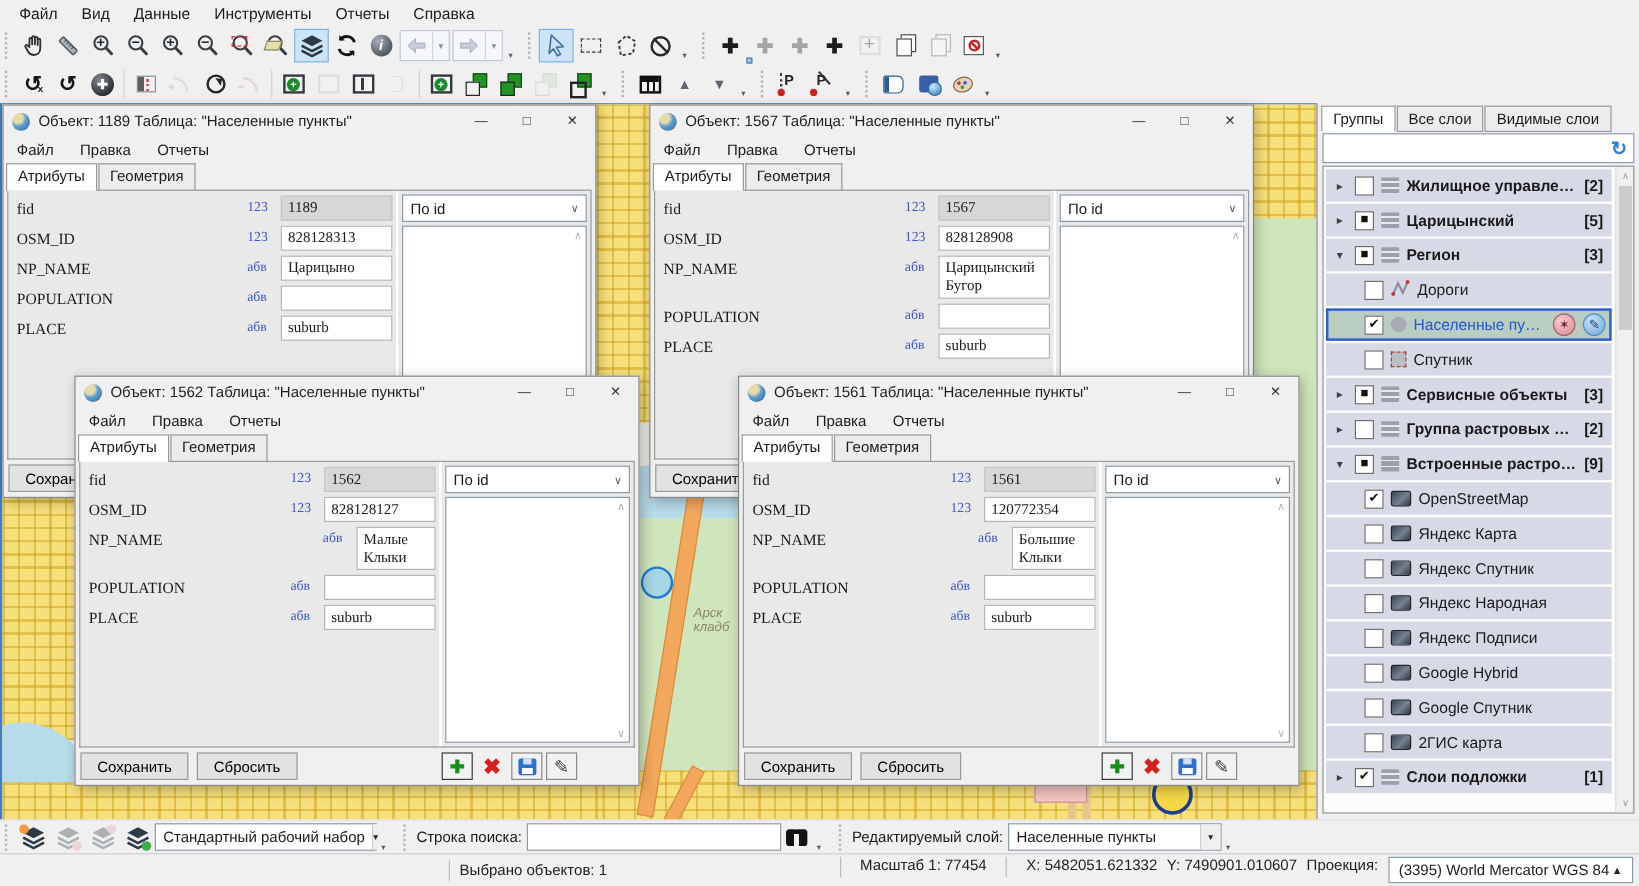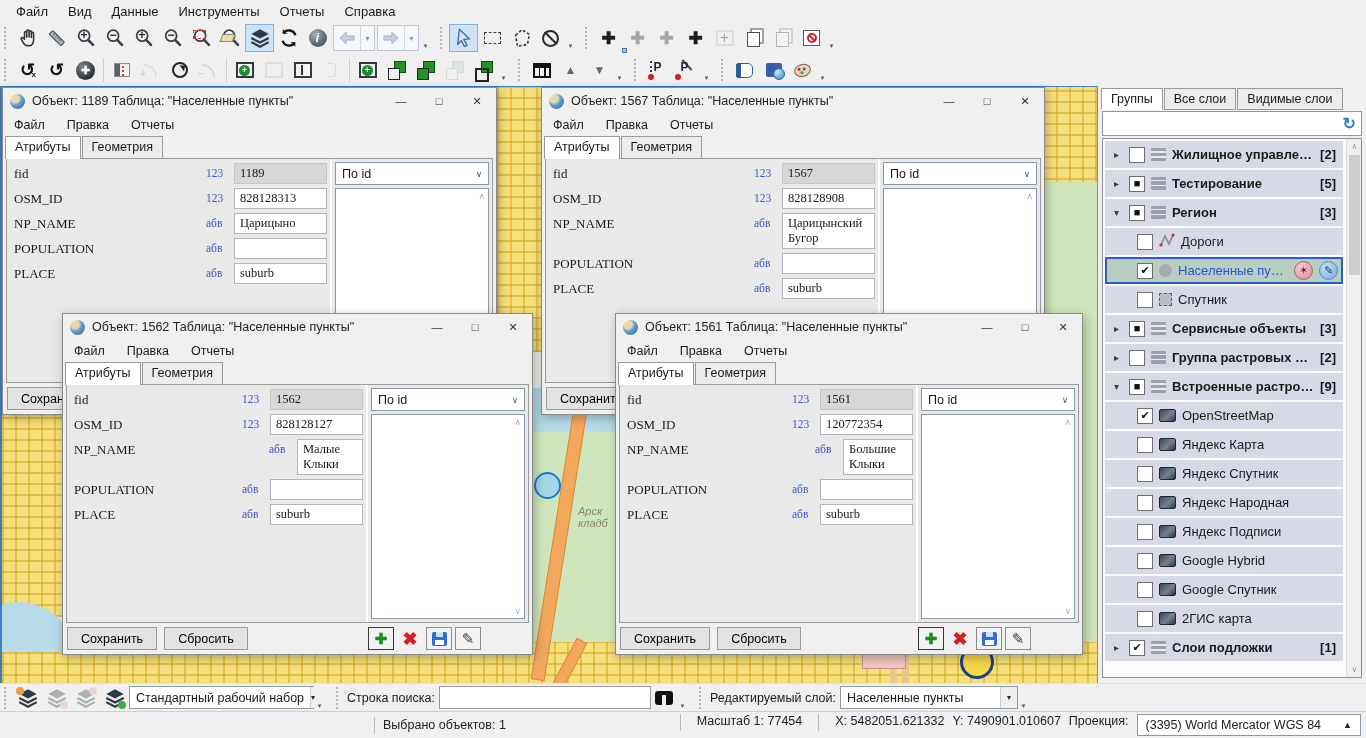"Тестирование" span.tlabel { text: Тестирование -> Царицынский }
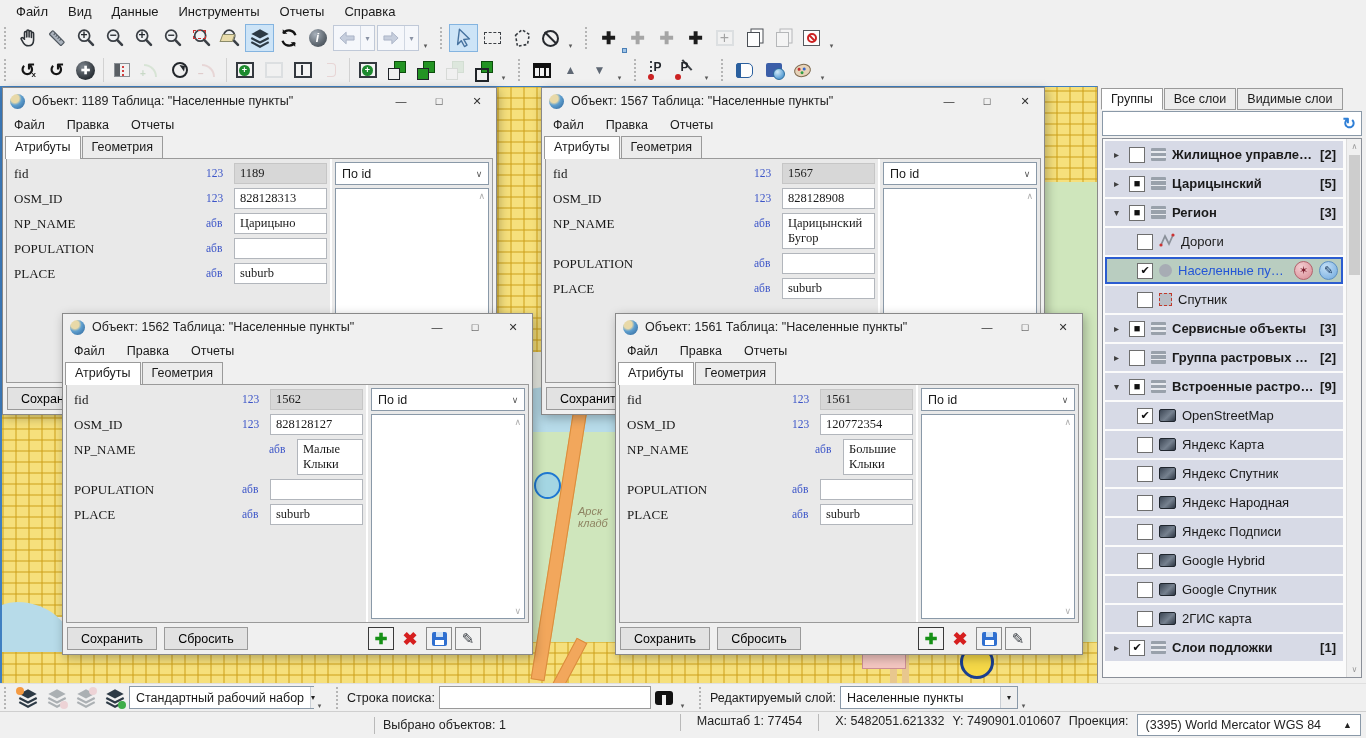"(3395) World Mercator WGS 84" .proj-combo { gap: 22px -> 2px }
